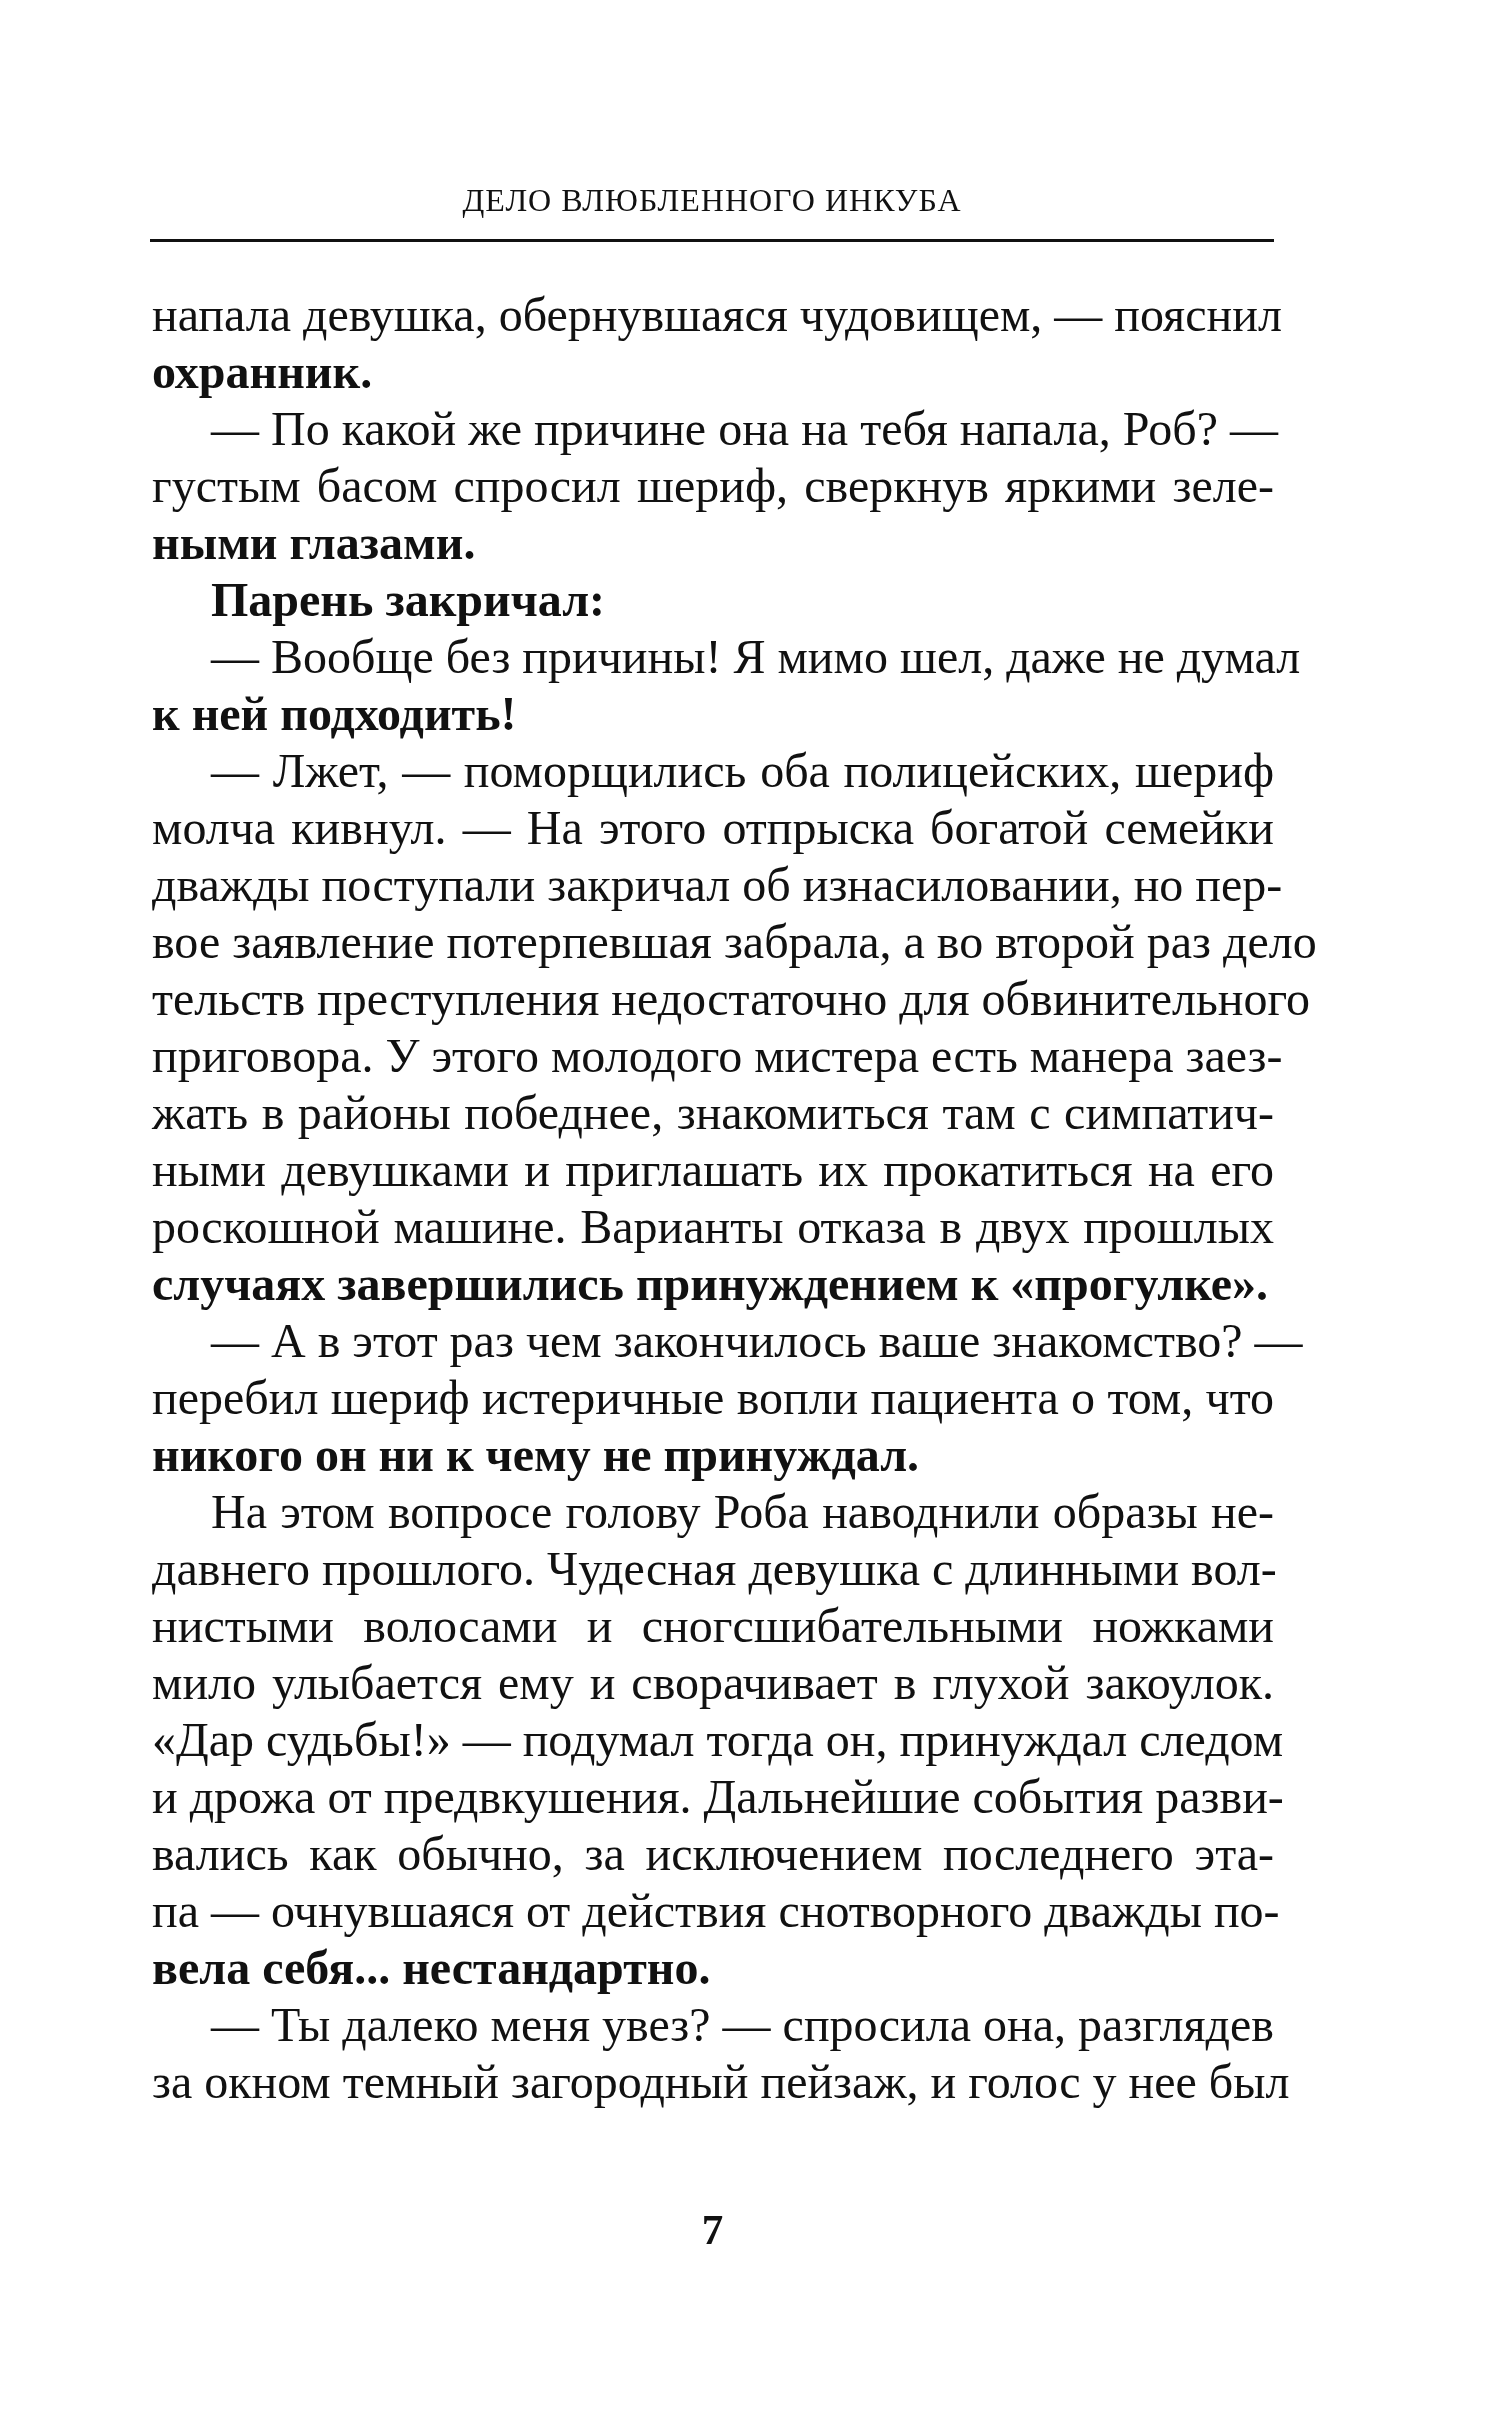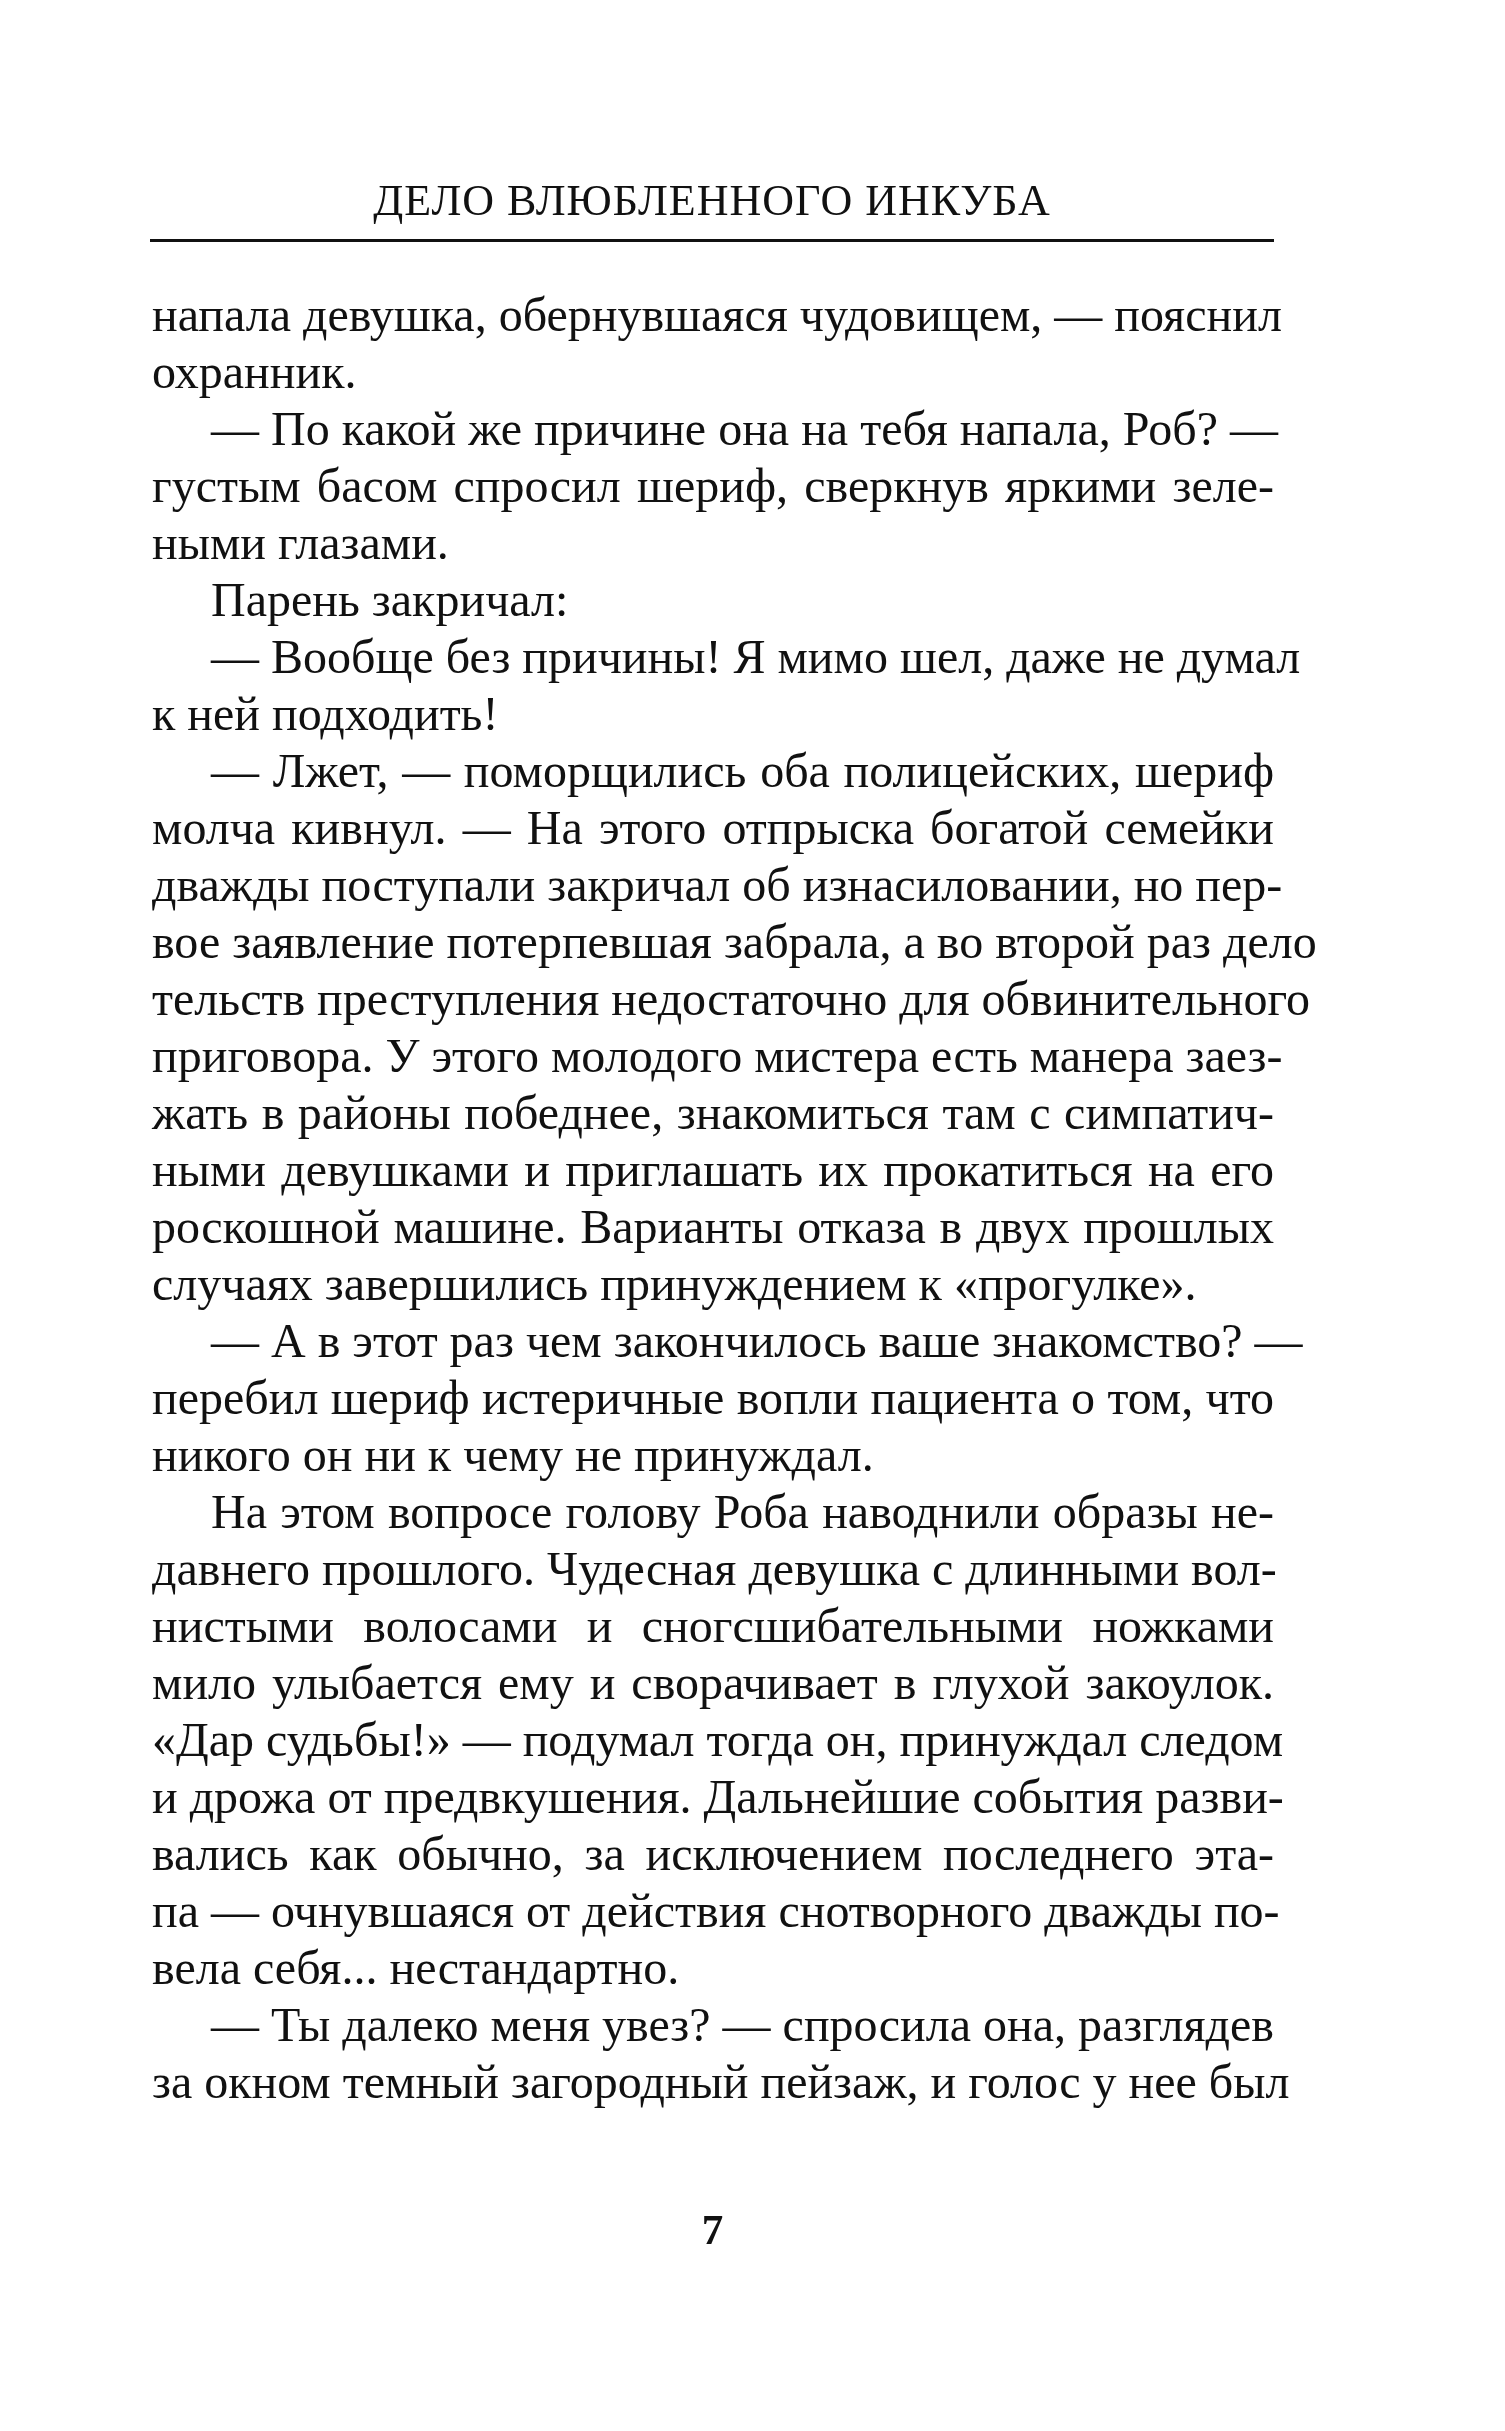"ДЕЛО ВЛЮБЛЕННОГО ИНКУБА" .running-head { font-size: 44px -> 32px }
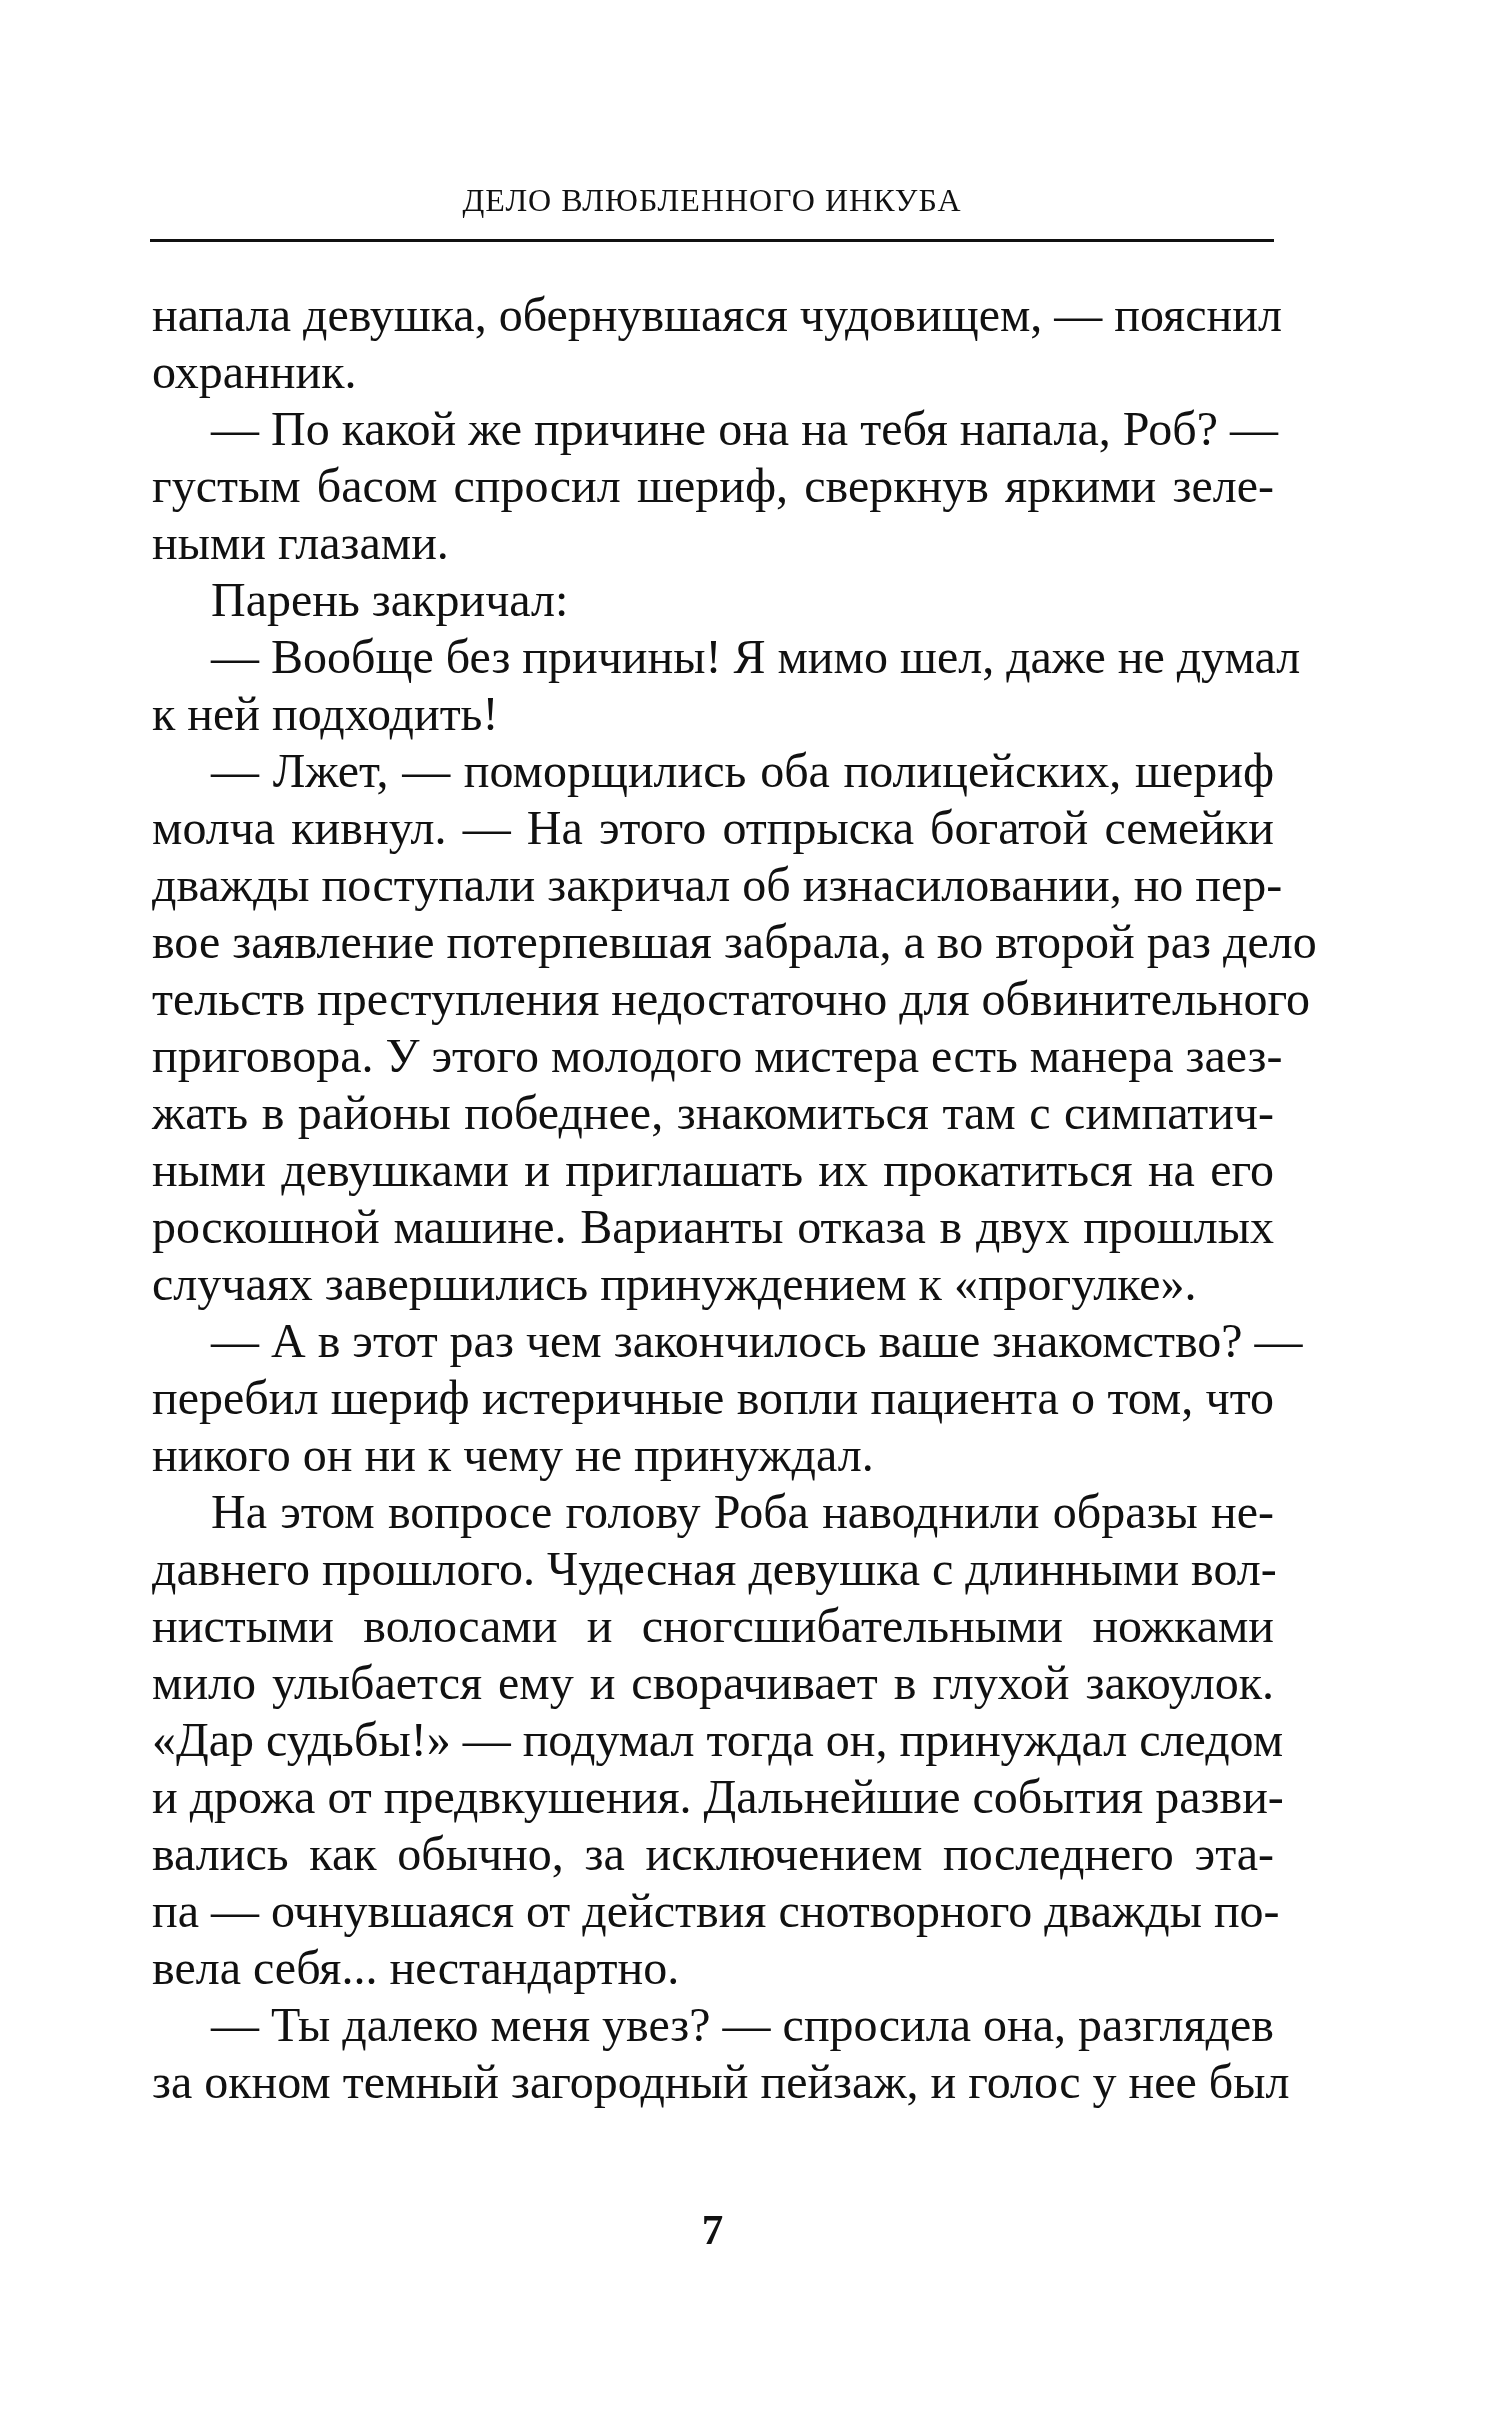"охранник." .line.last { font-weight: none -> bold }
